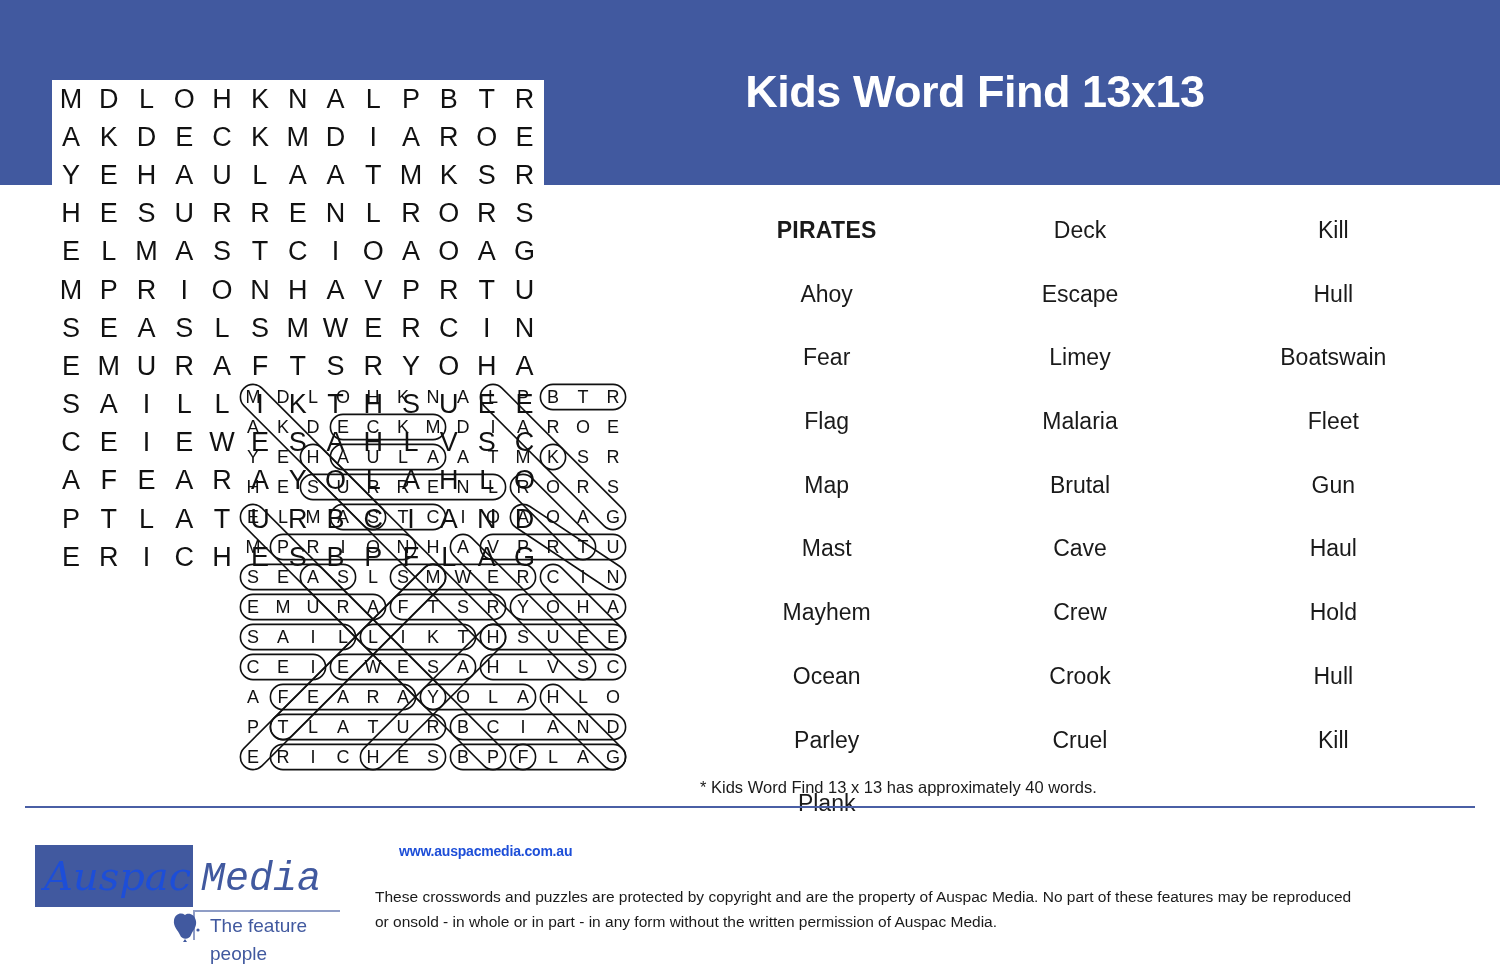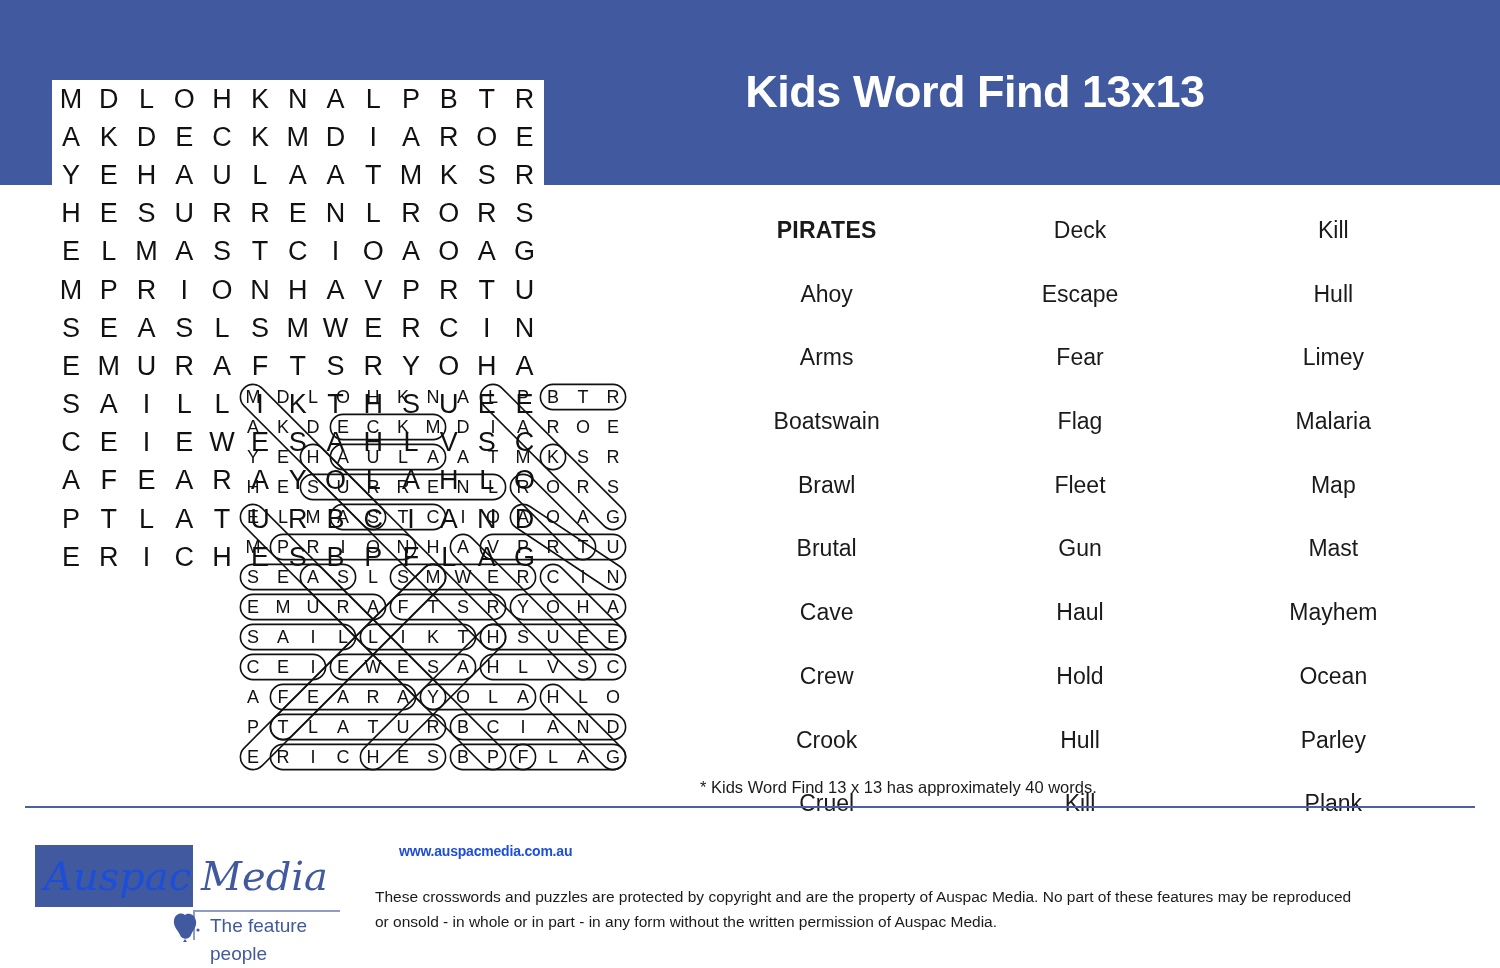"Arms" div.word-cell { html: <div>Arms</div> -> none }
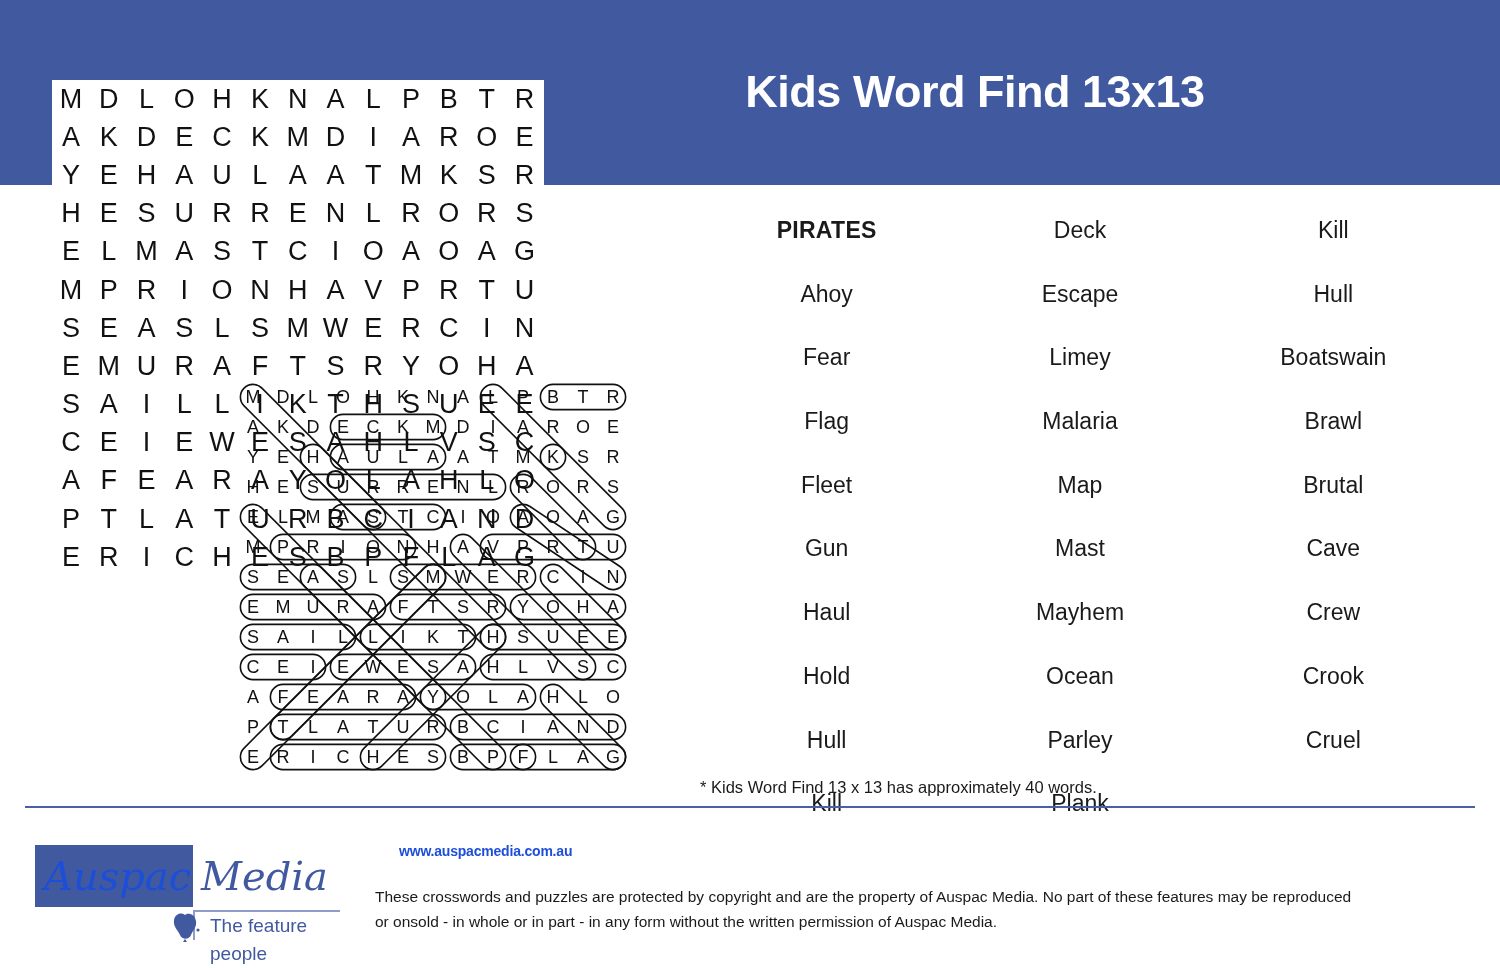"Brawl" div.word-cell { html: <div>Brawl</div> -> none }
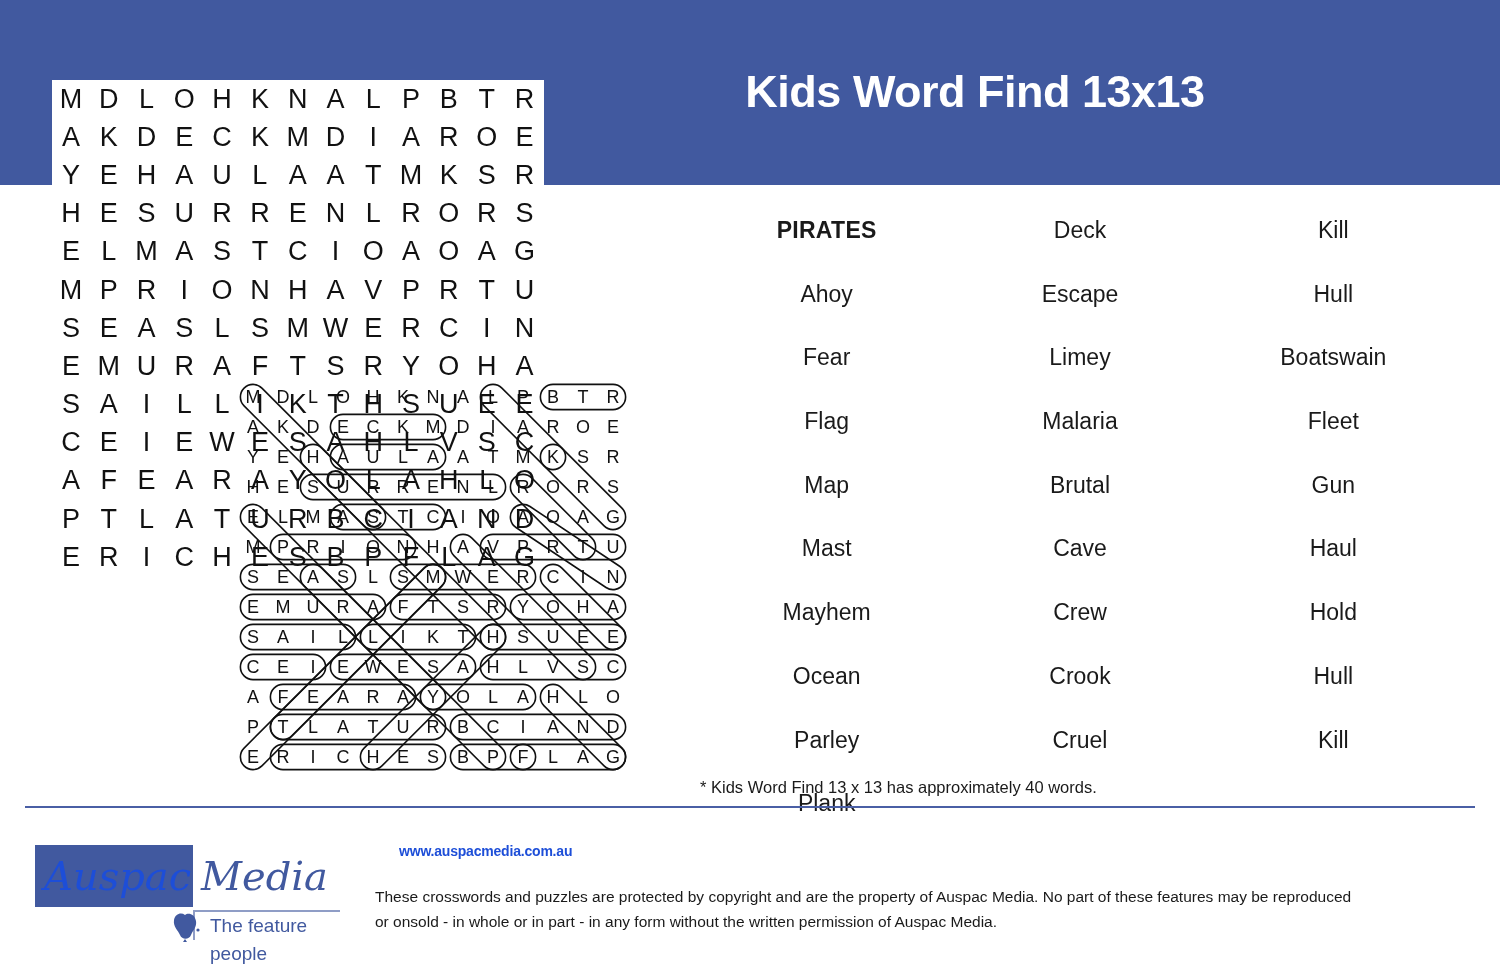"Media" .logo-script .w2 { font-family: none -> Liberation Mono, monospace }
